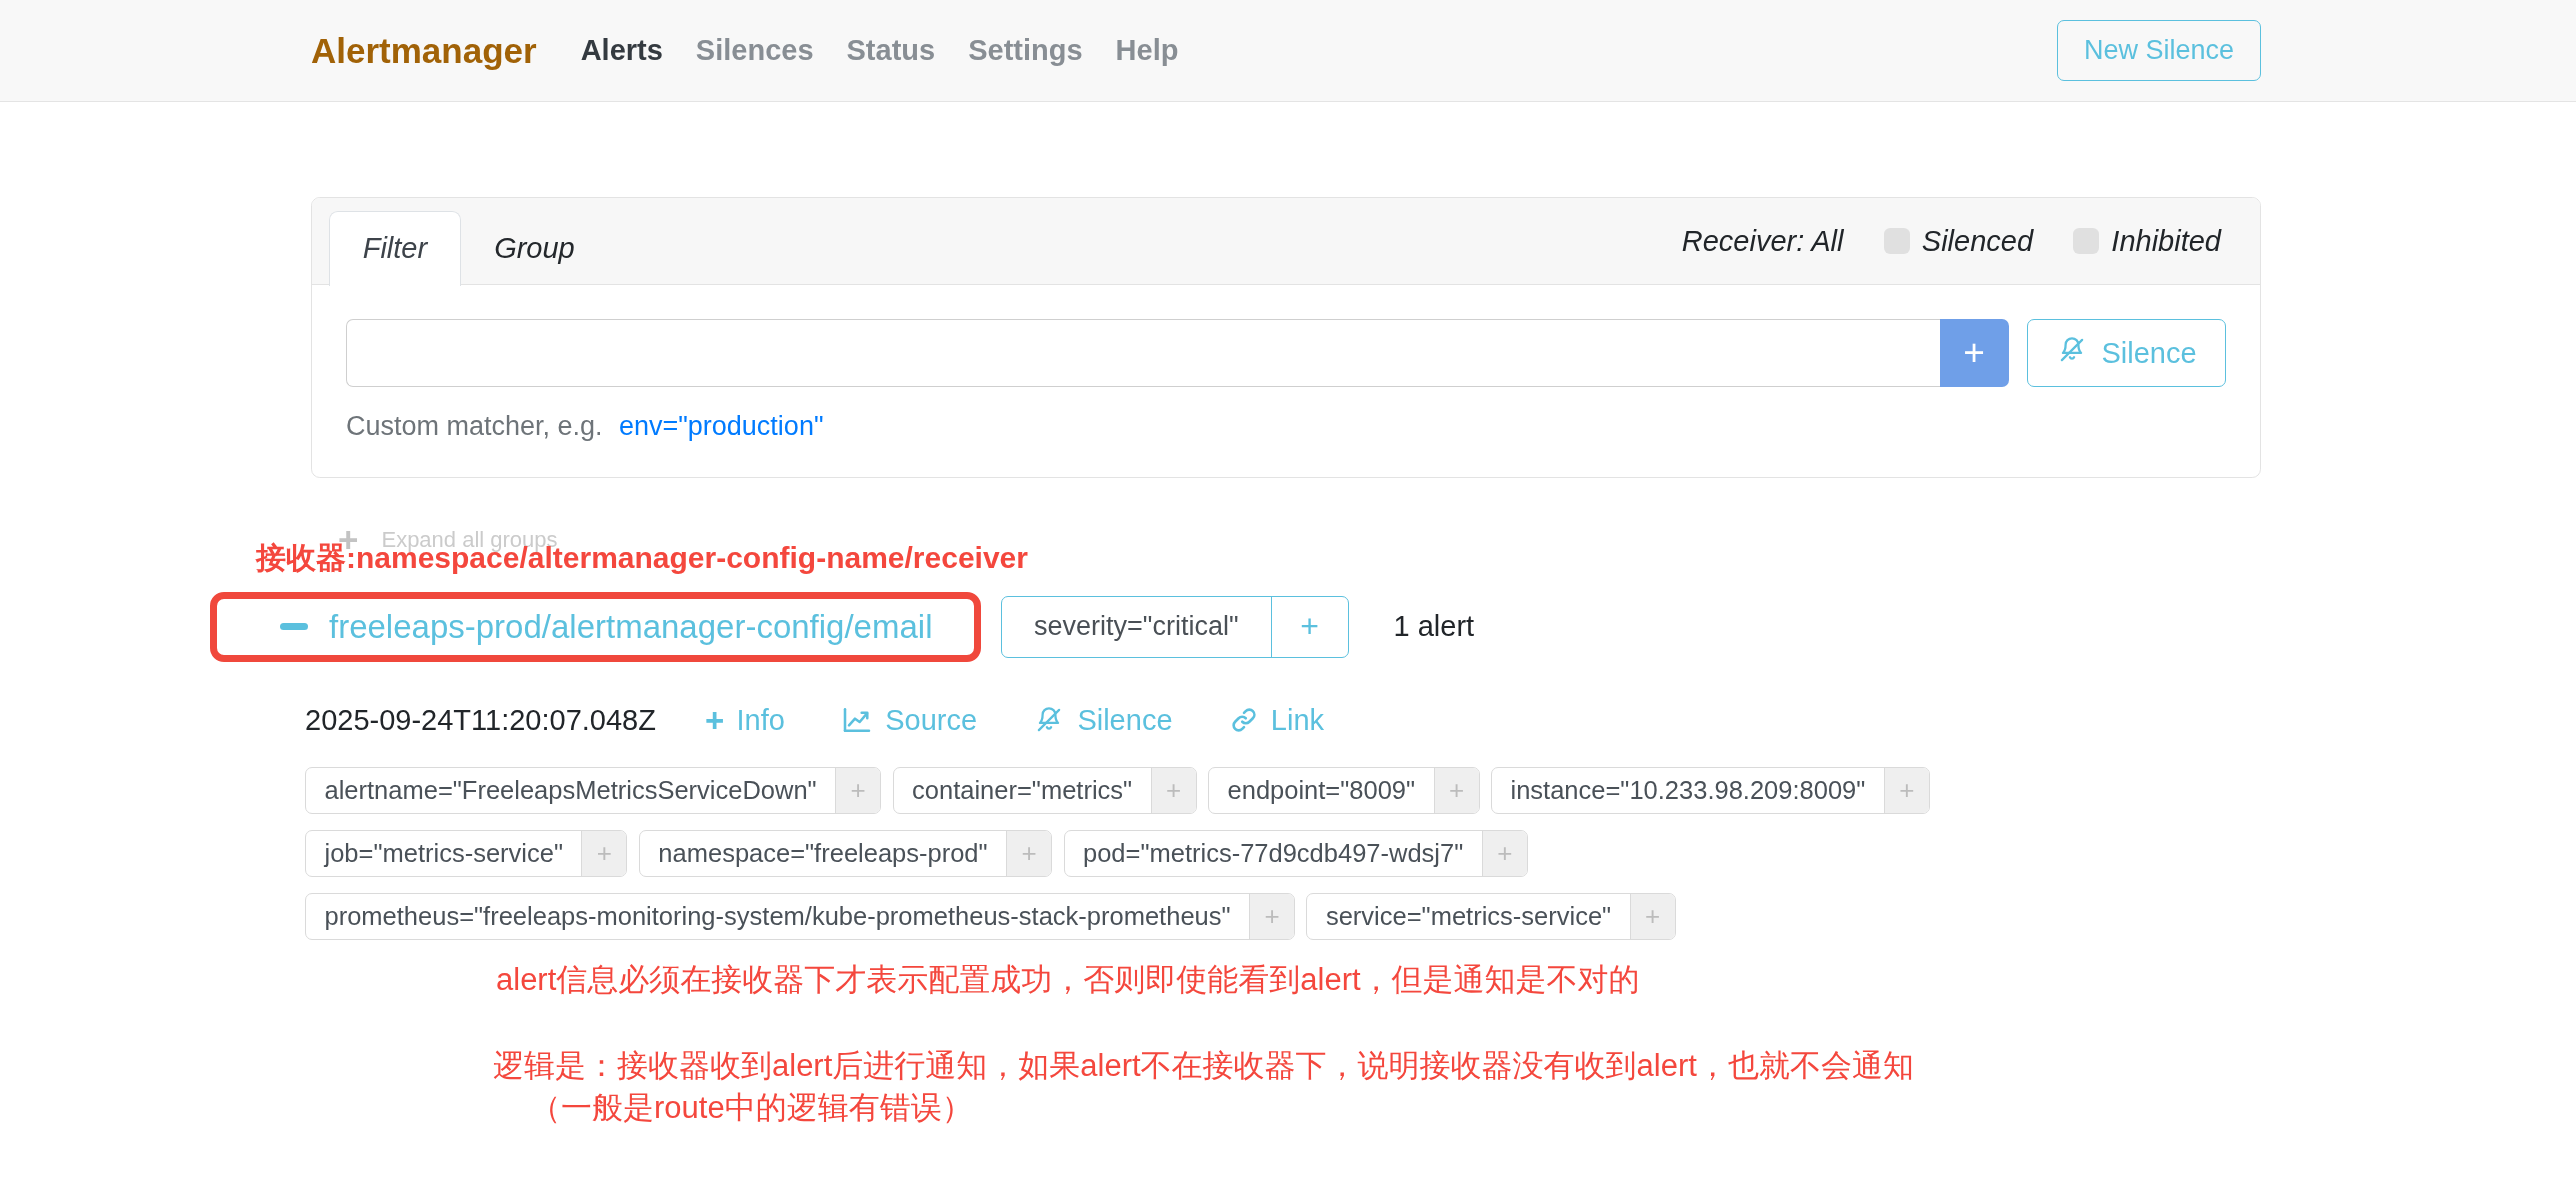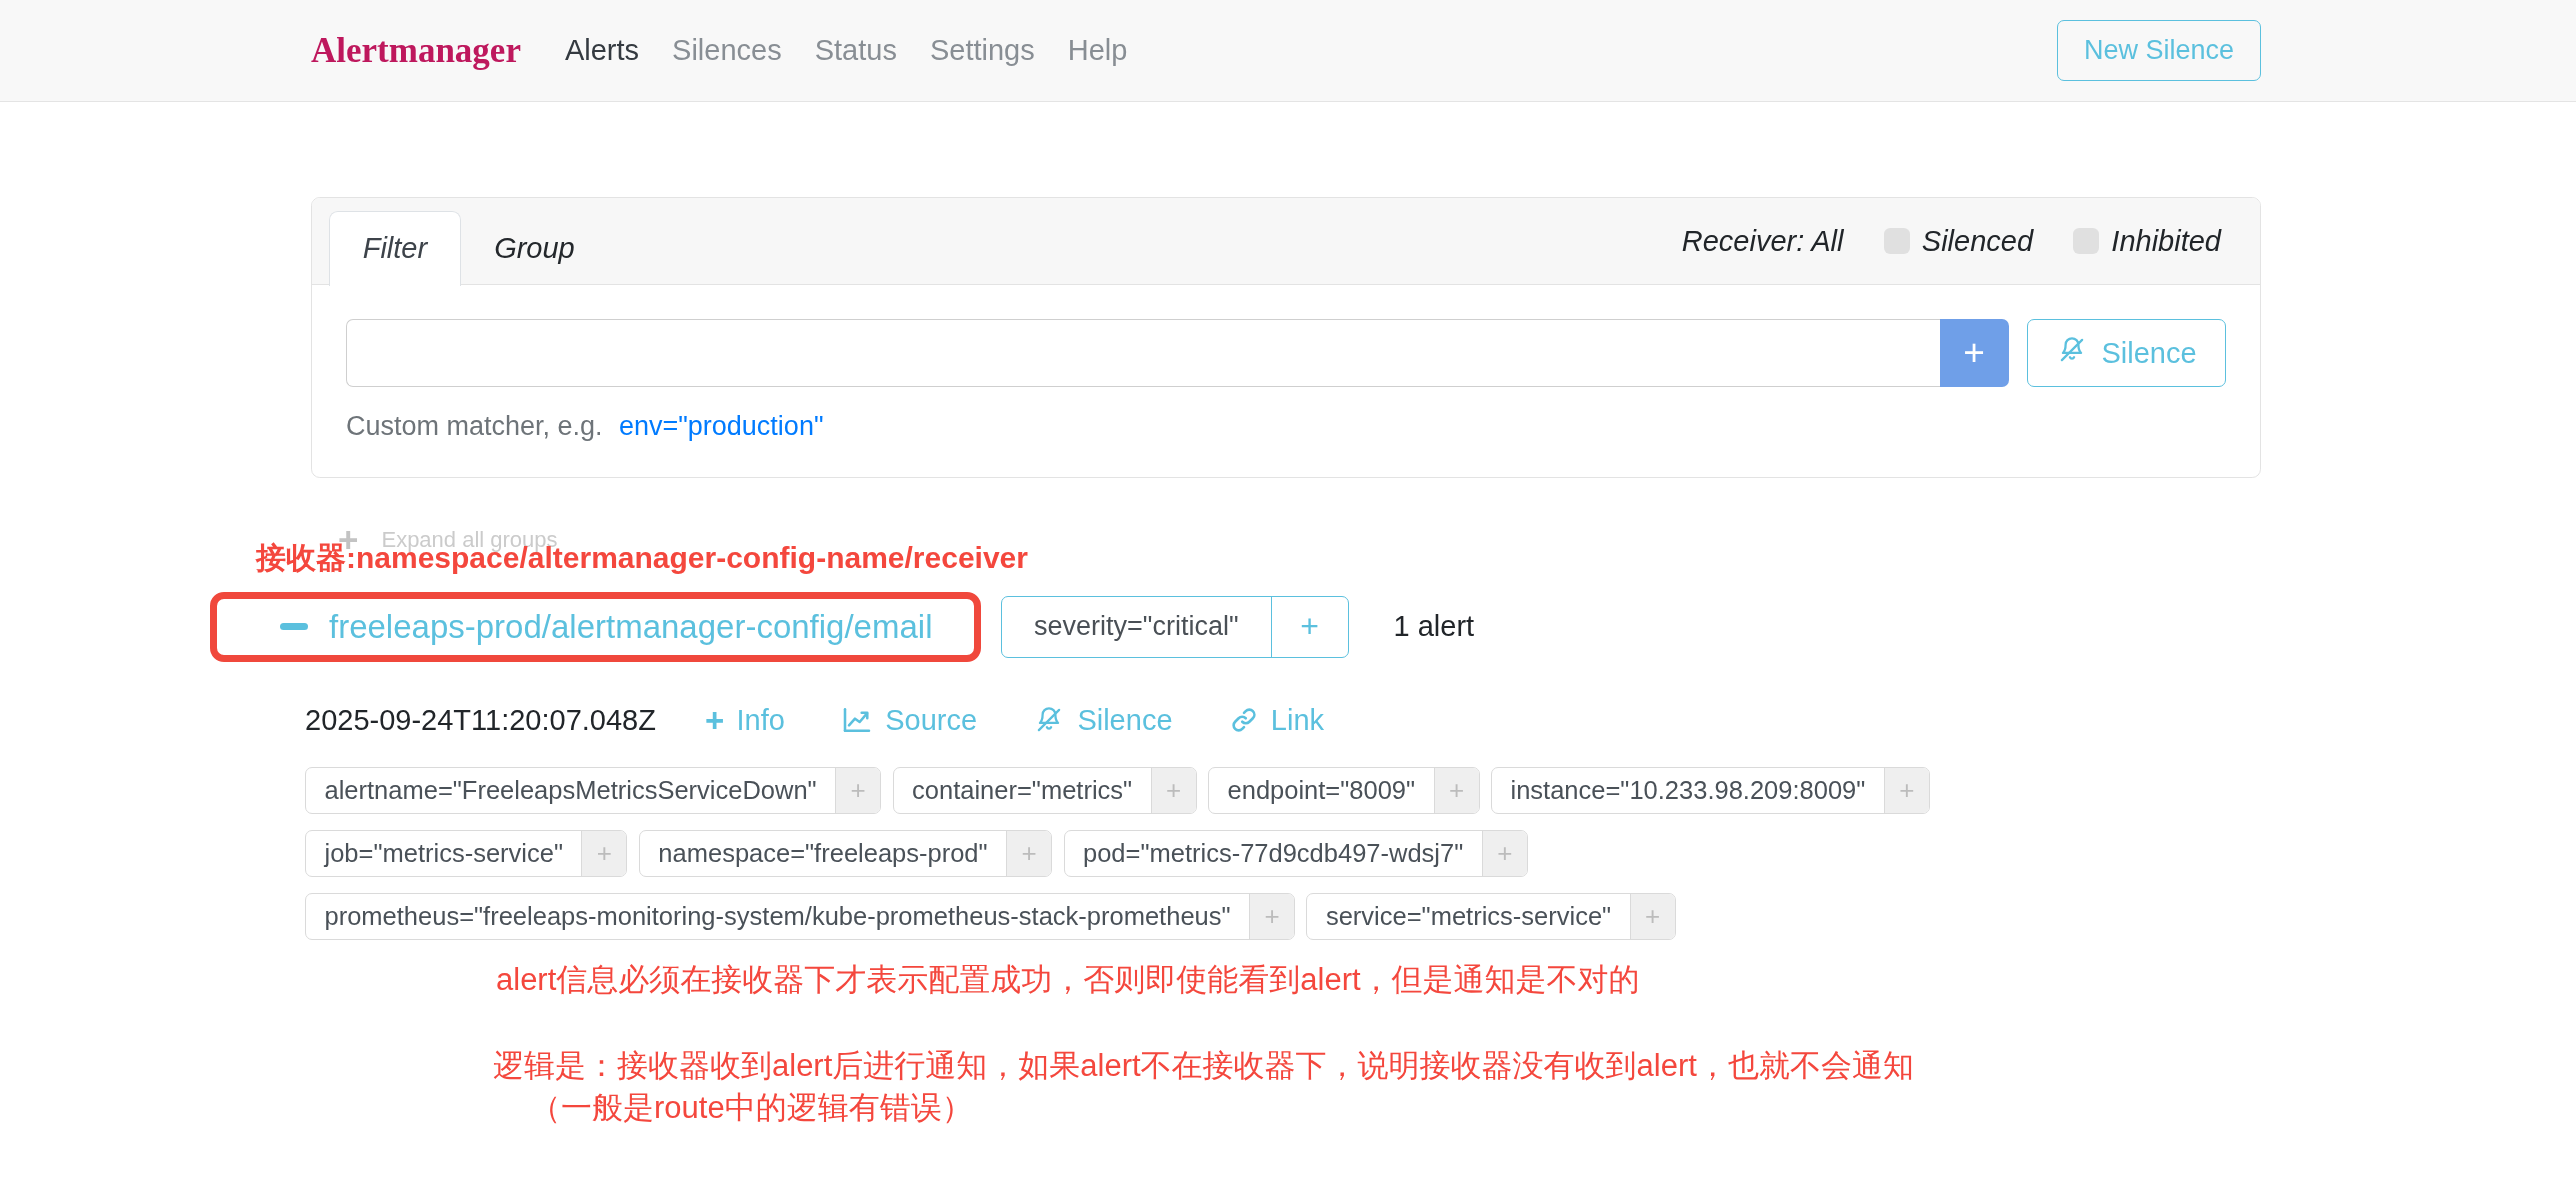"Alertmanager" .brand { color: #be185d -> #a16207; font-family: Liberation Serif, serif -> none }
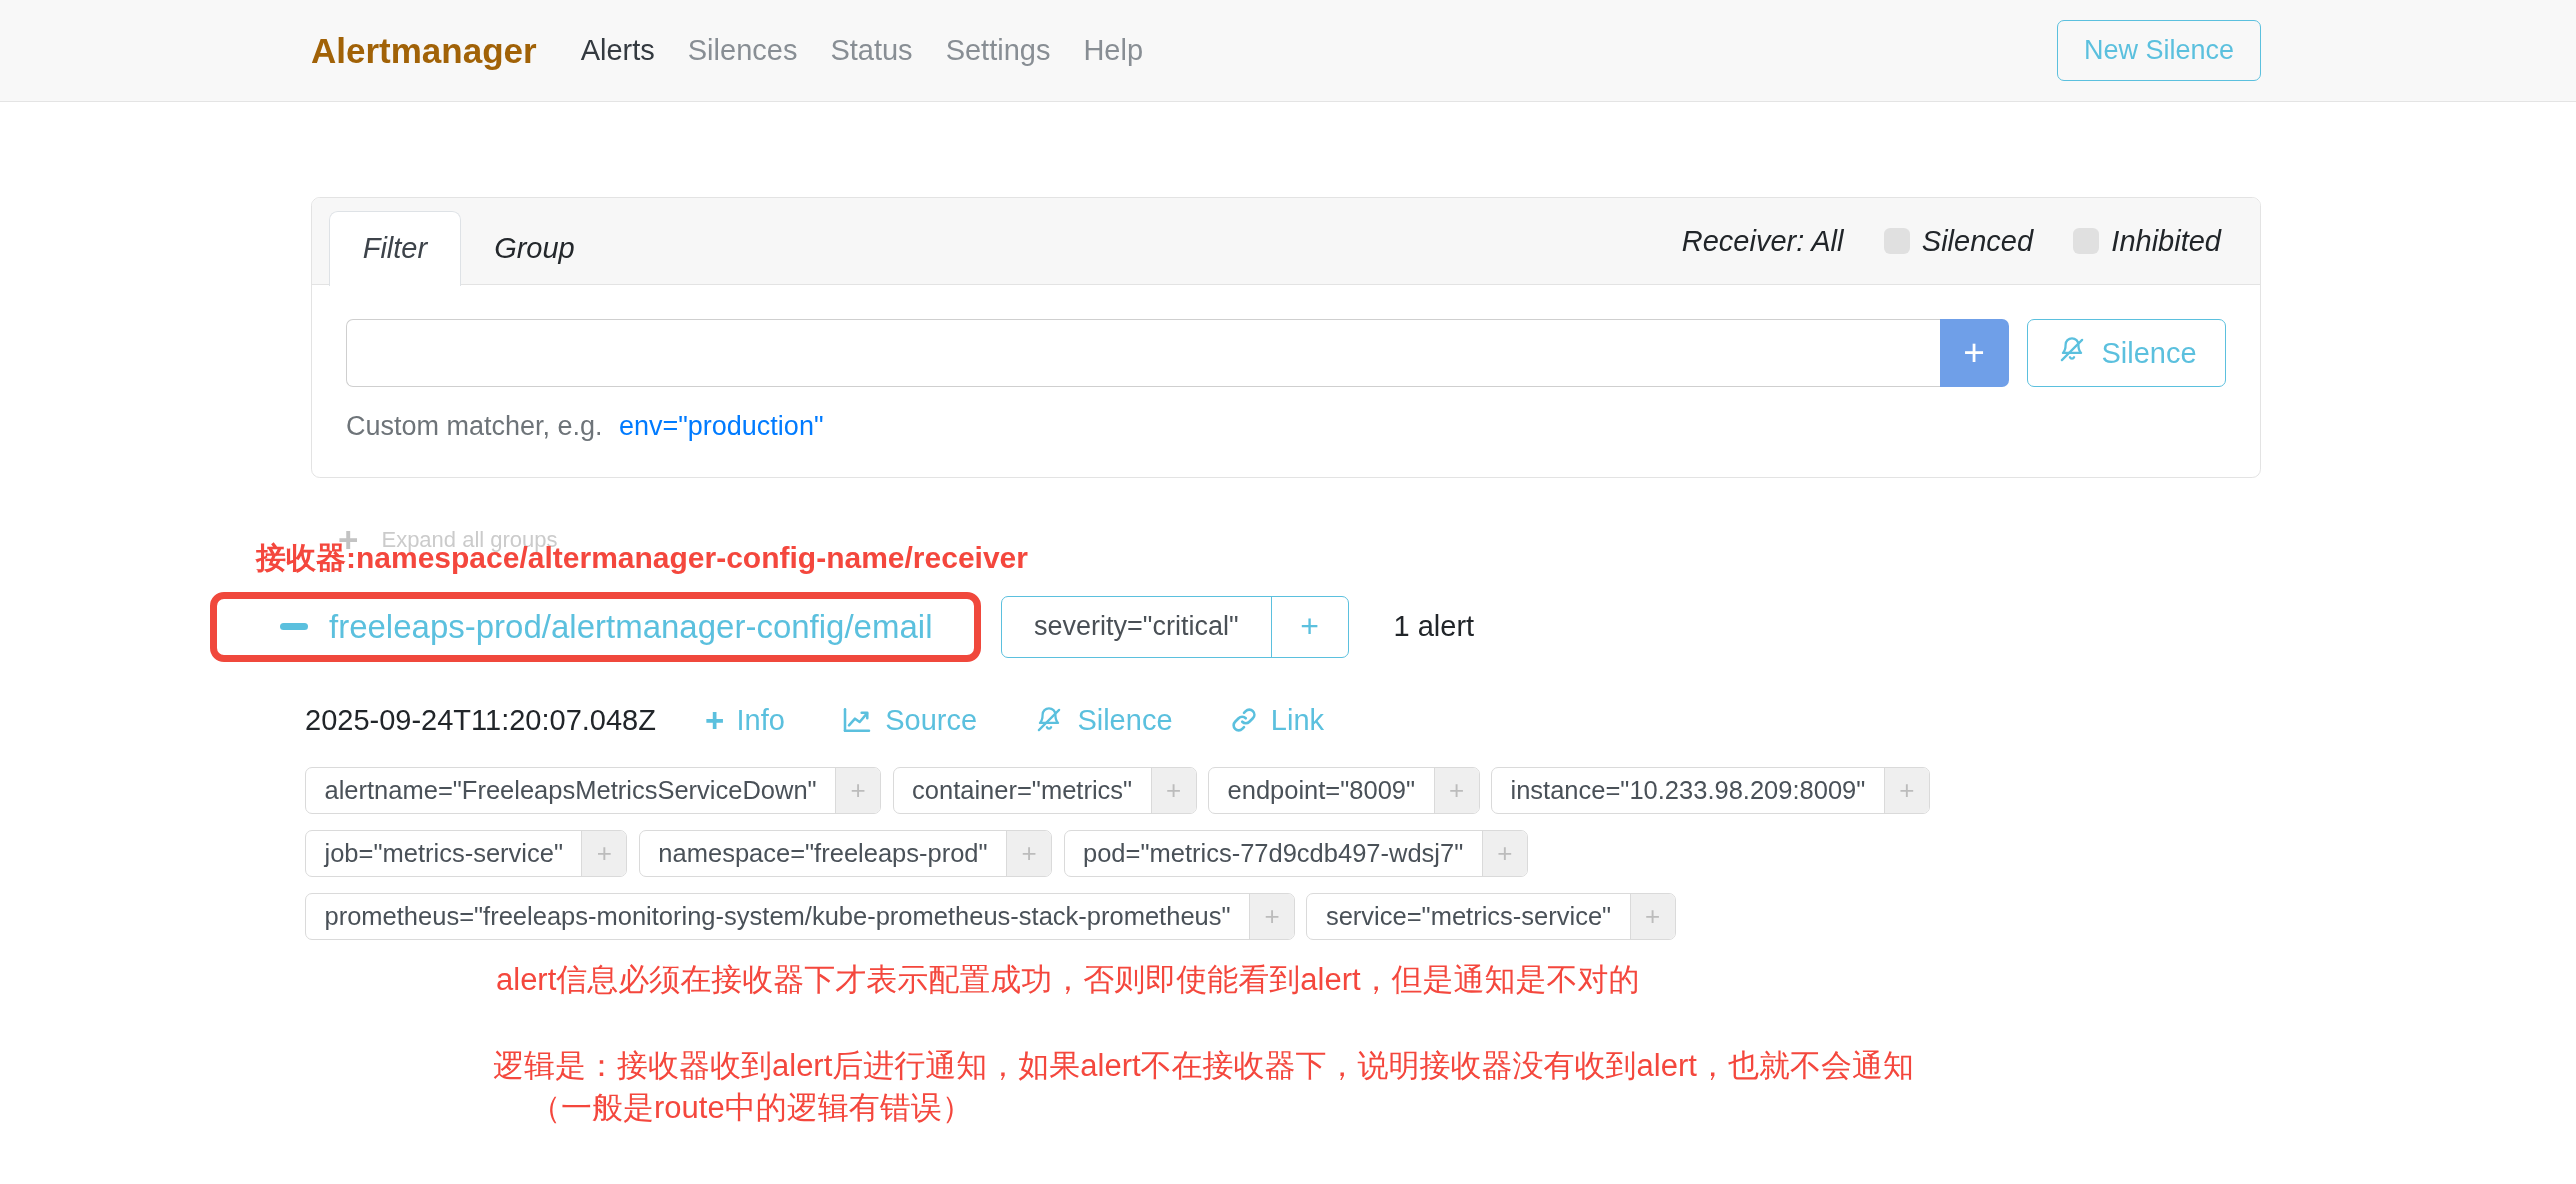"Alerts" .nav-link { font-weight: none -> bold }
